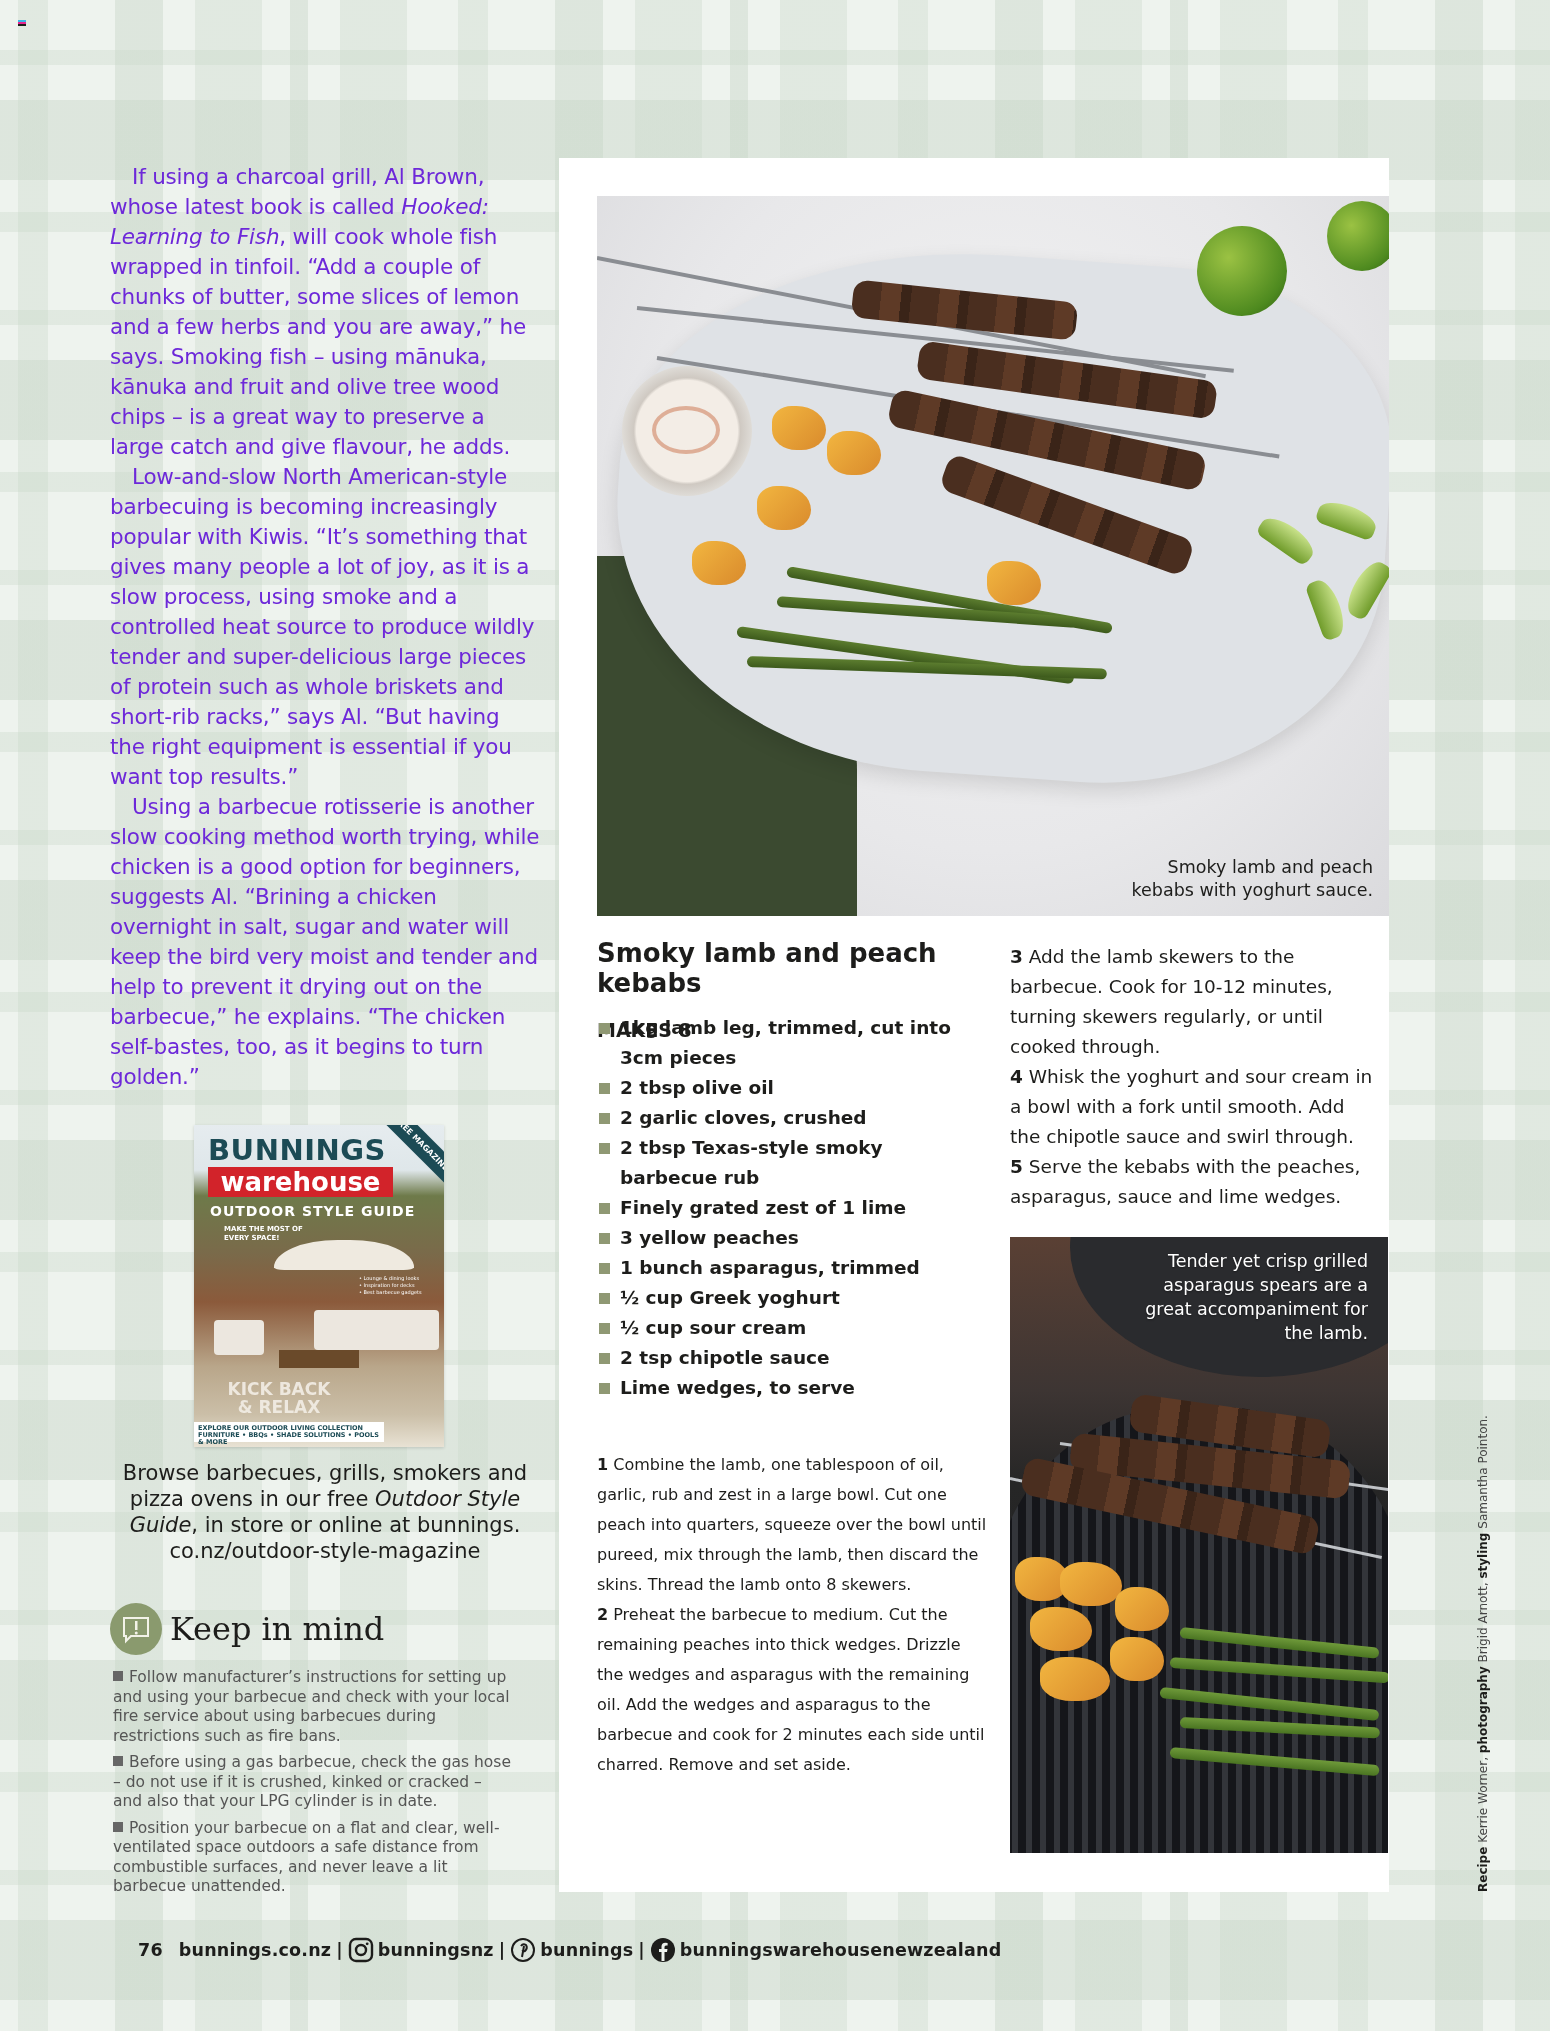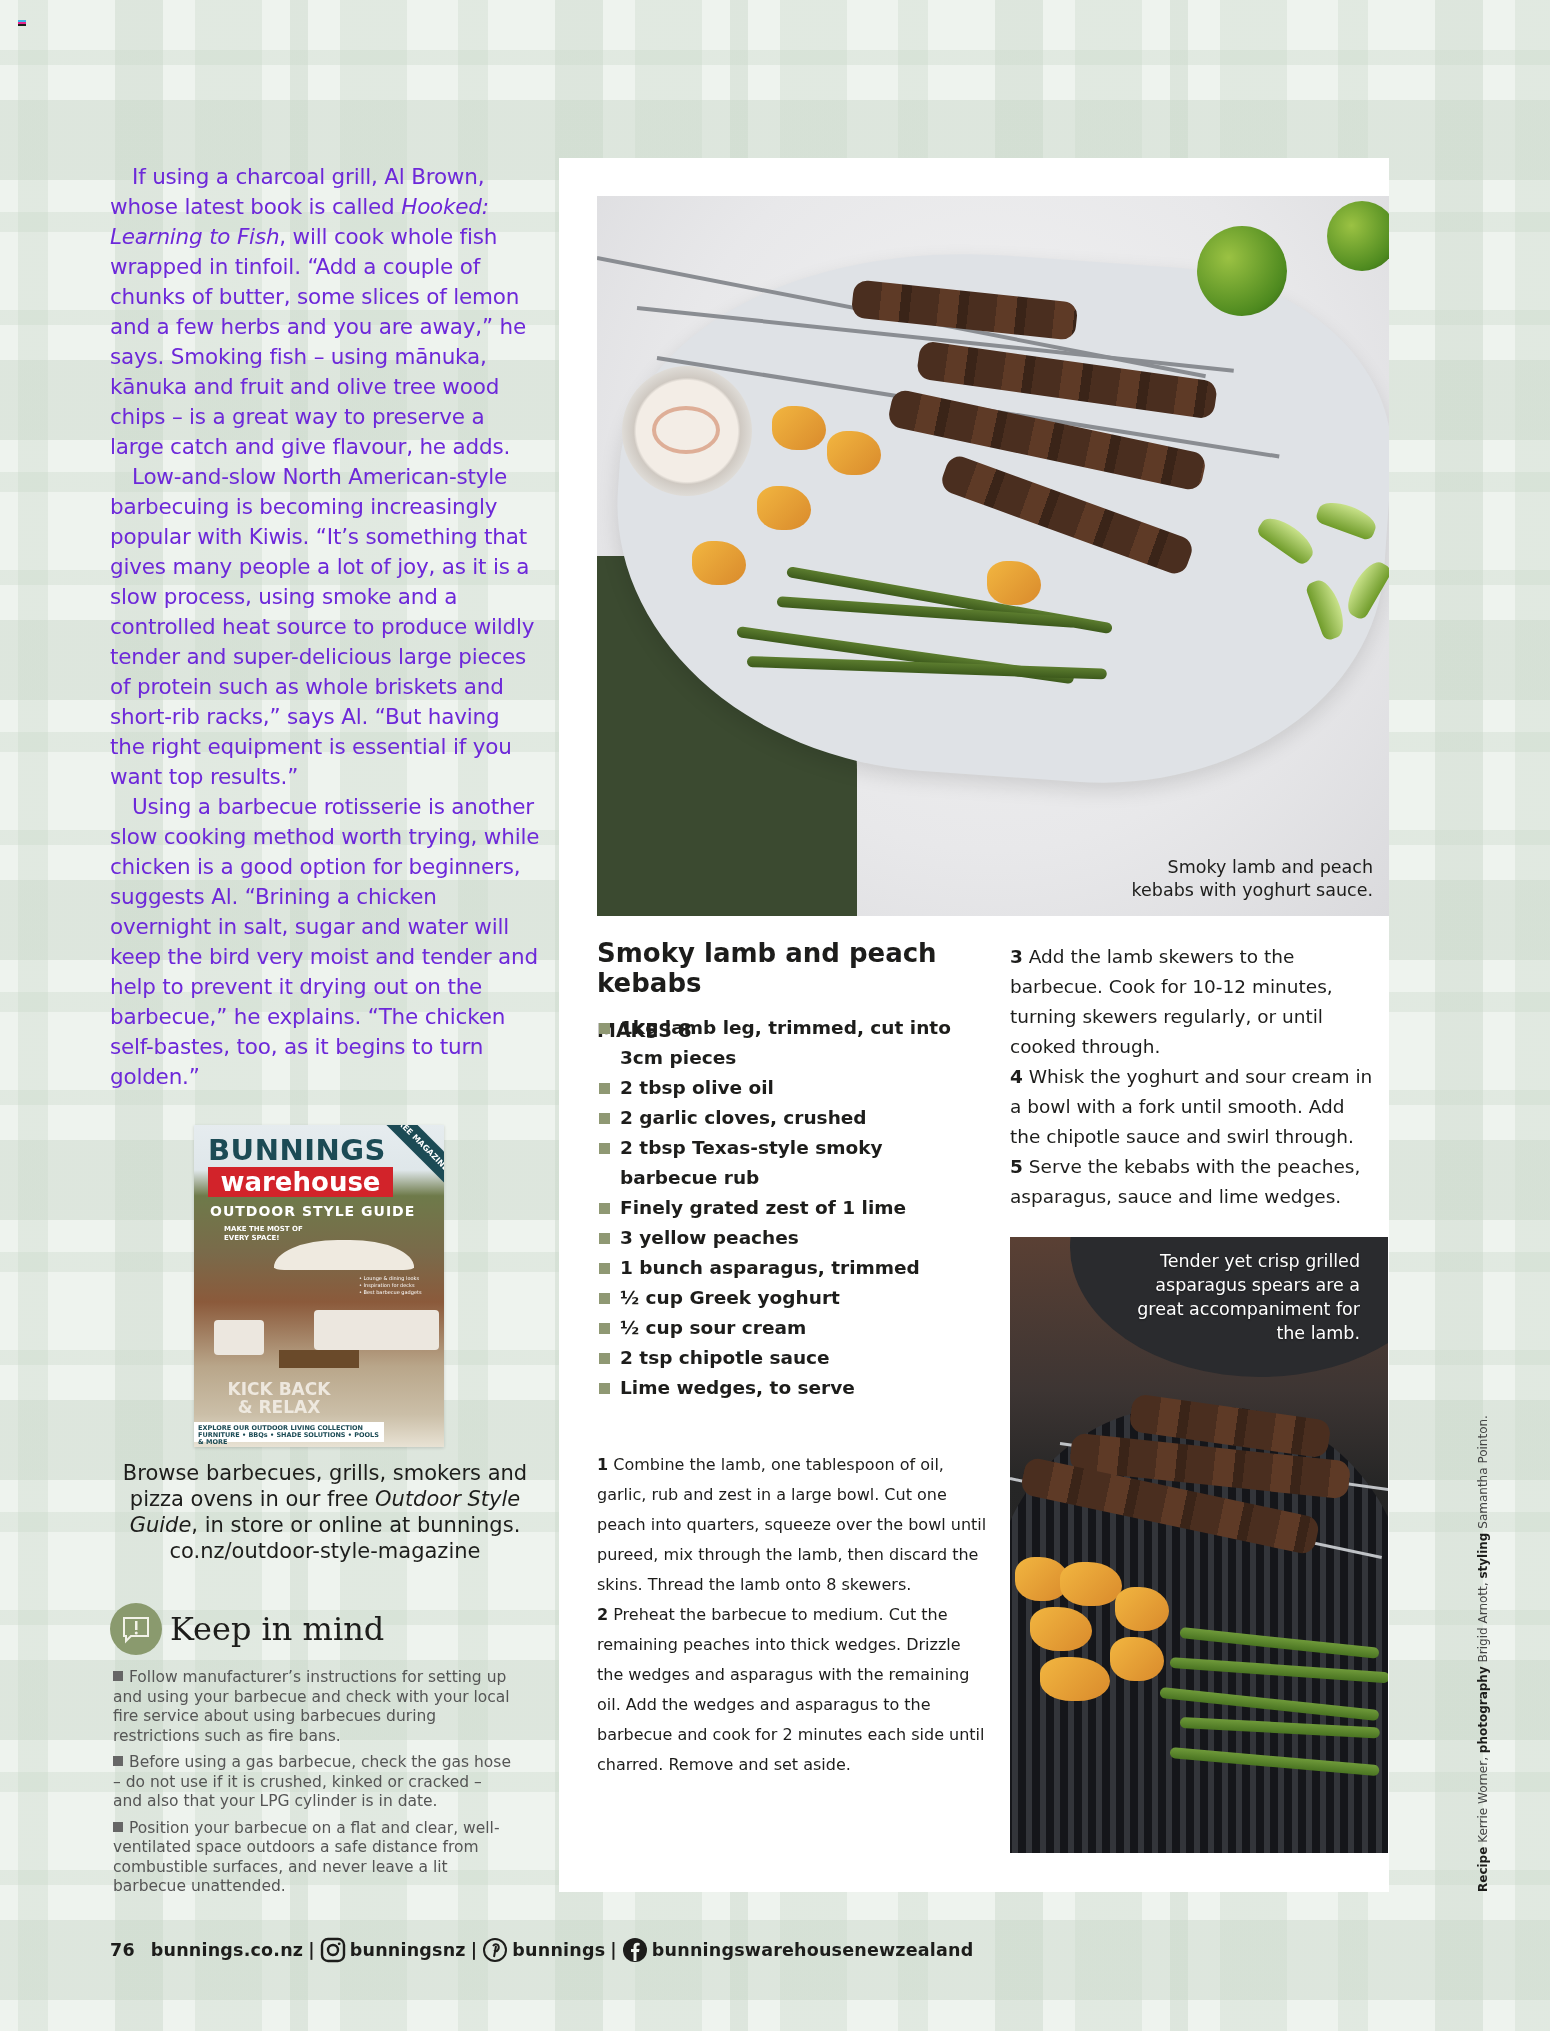"Tender yet crisp grilled asparagus" .grill-caption { right: 28px -> 20px }
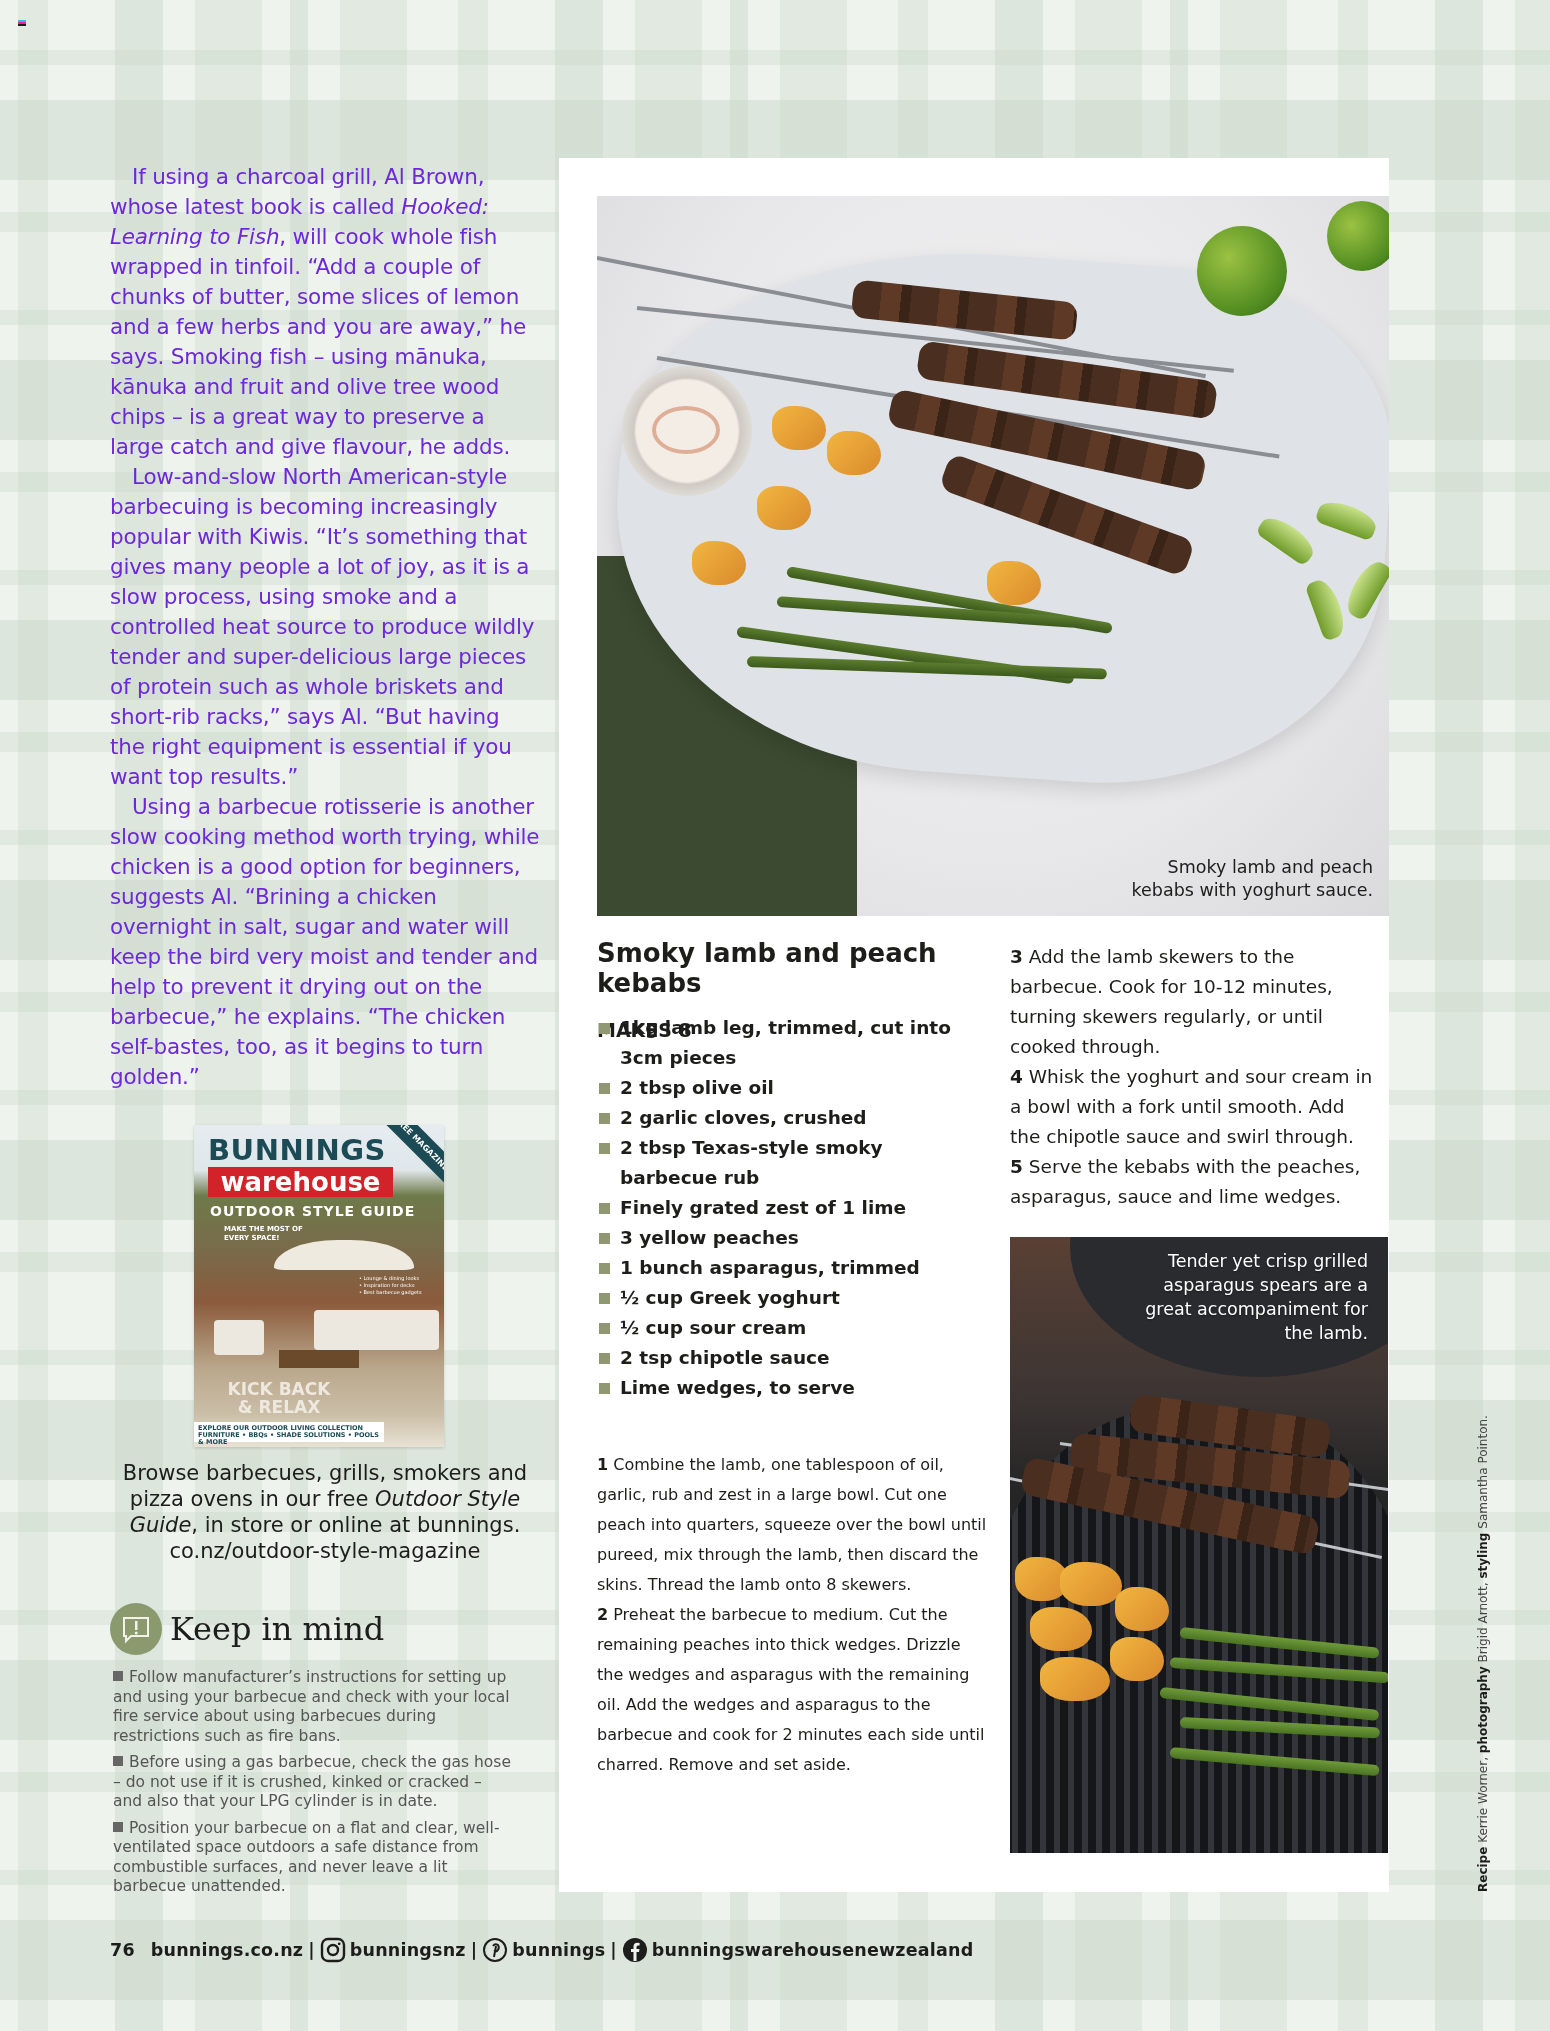"76" .footer .pg { margin-left: none -> 28px }
